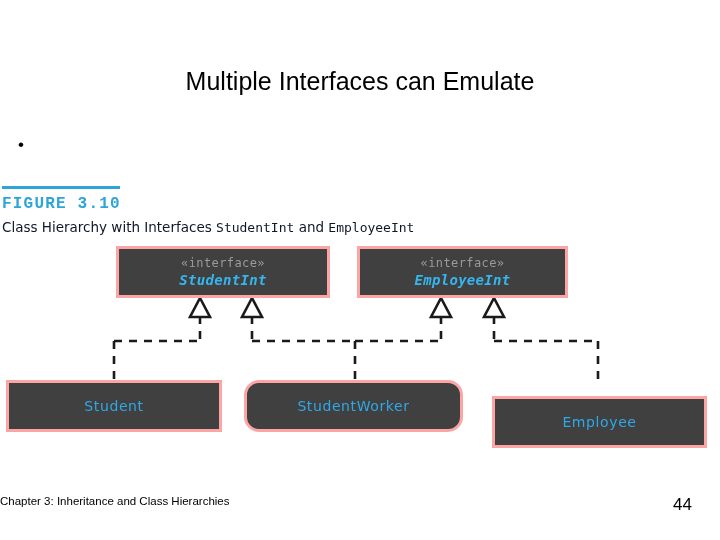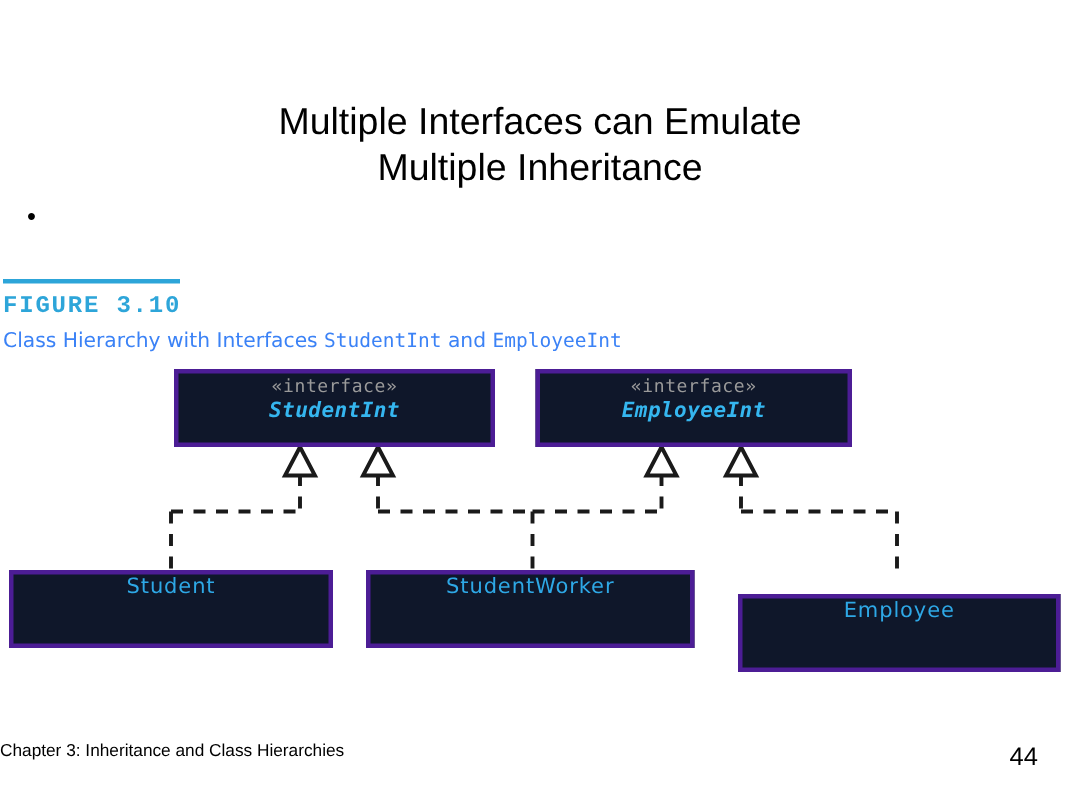"Multiple Inheritance" span.line { html: <span>Multiple Inheritance</span> -> none }
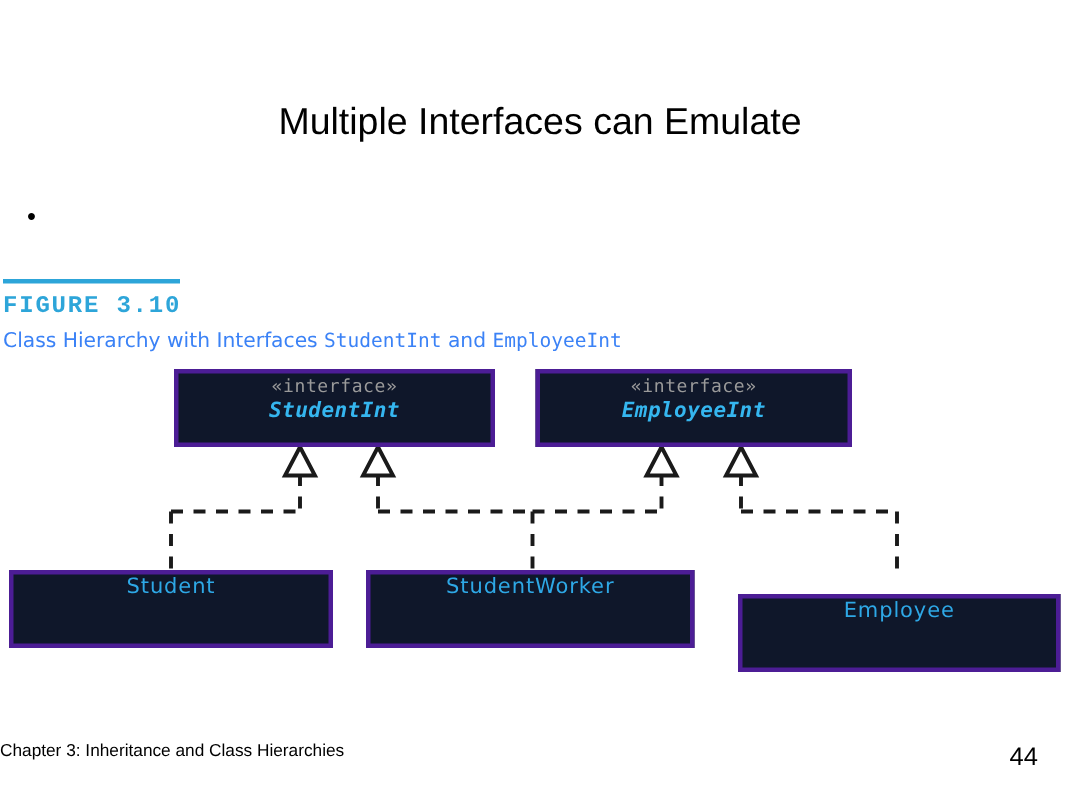"Class Hierarchy with Interfaces" .figure-caption { color: #3b82f6 -> #0f172a }
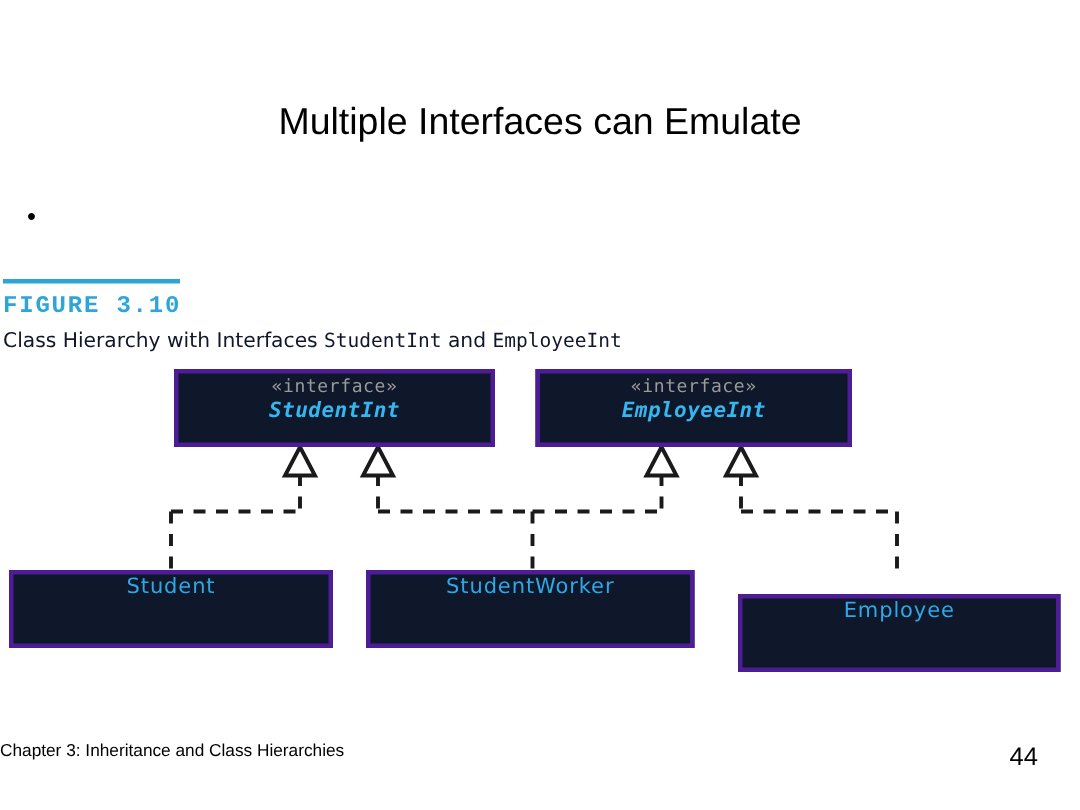"«interface»" .uml-box { background: #0f172a -> #404040; border: 3px solid #4c1d95 -> 3px solid #fca5a5; justify-content: none -> center }
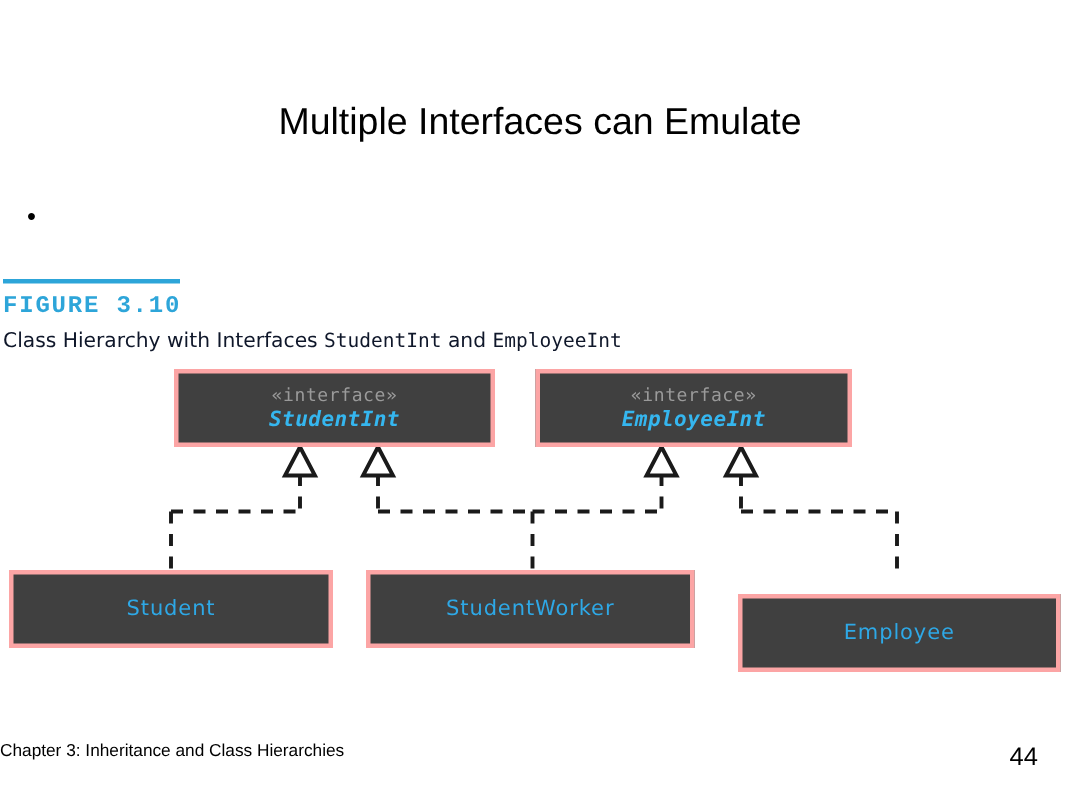"StudentWorker" #box-student-worker { border-radius: none -> 15px }
